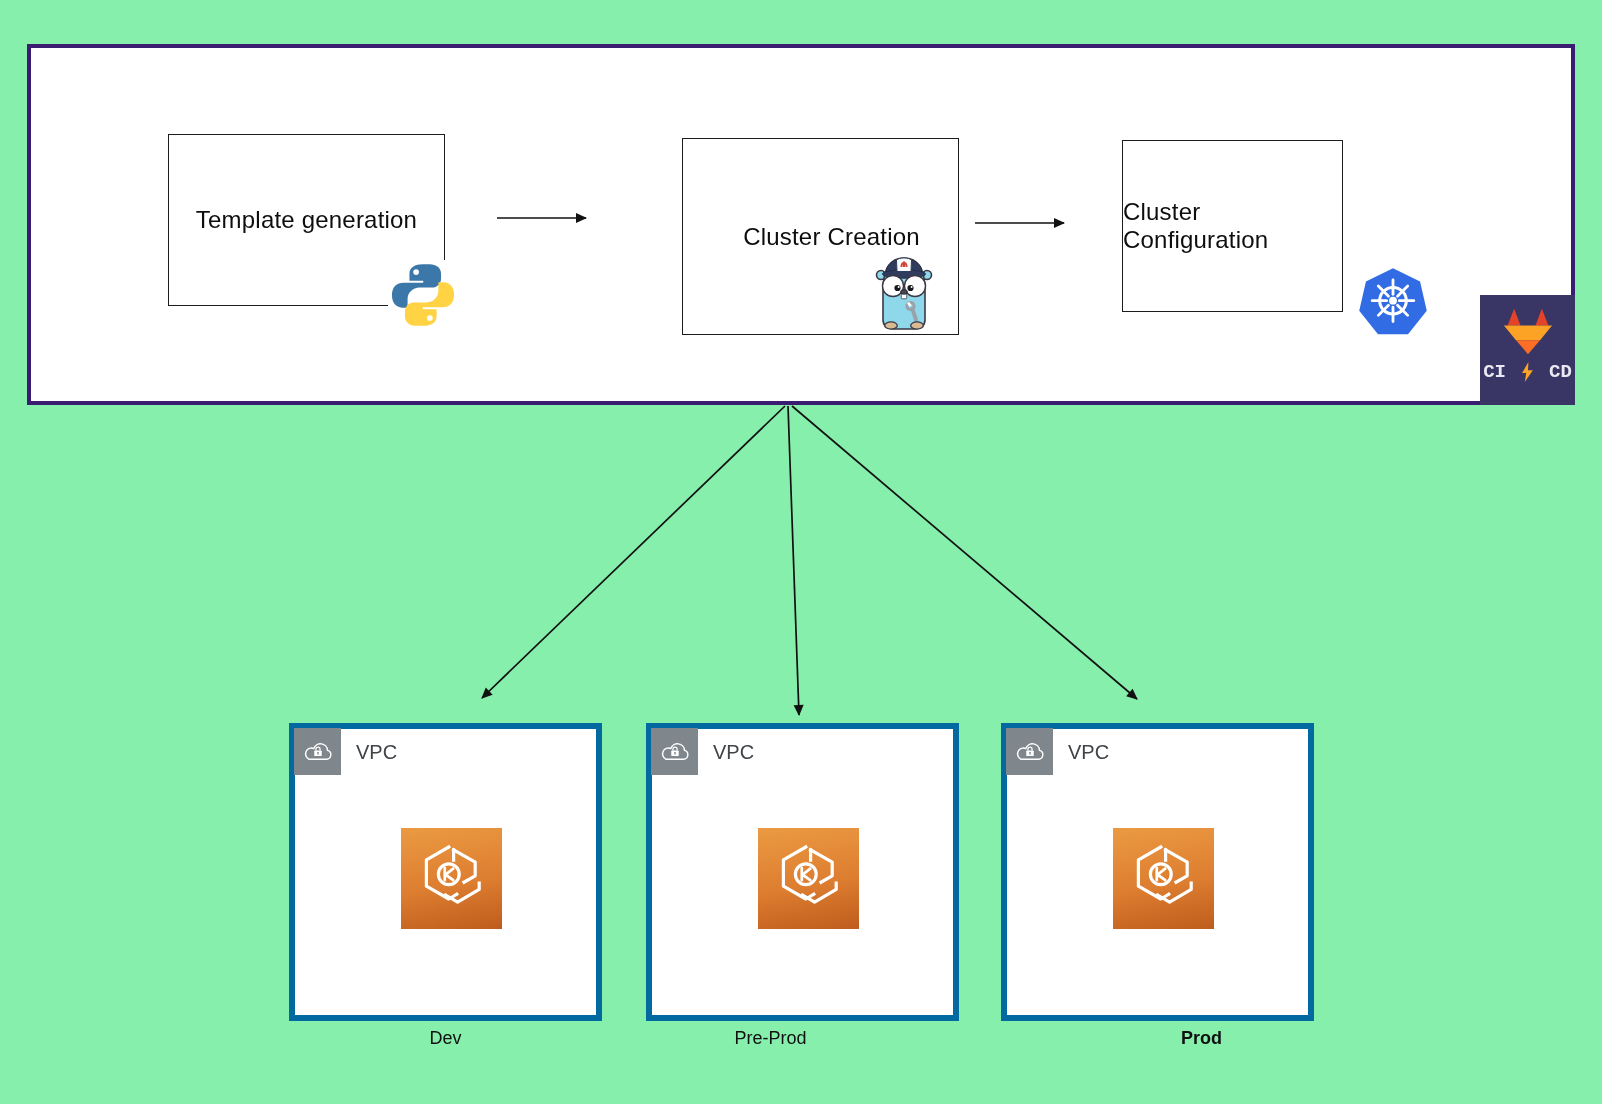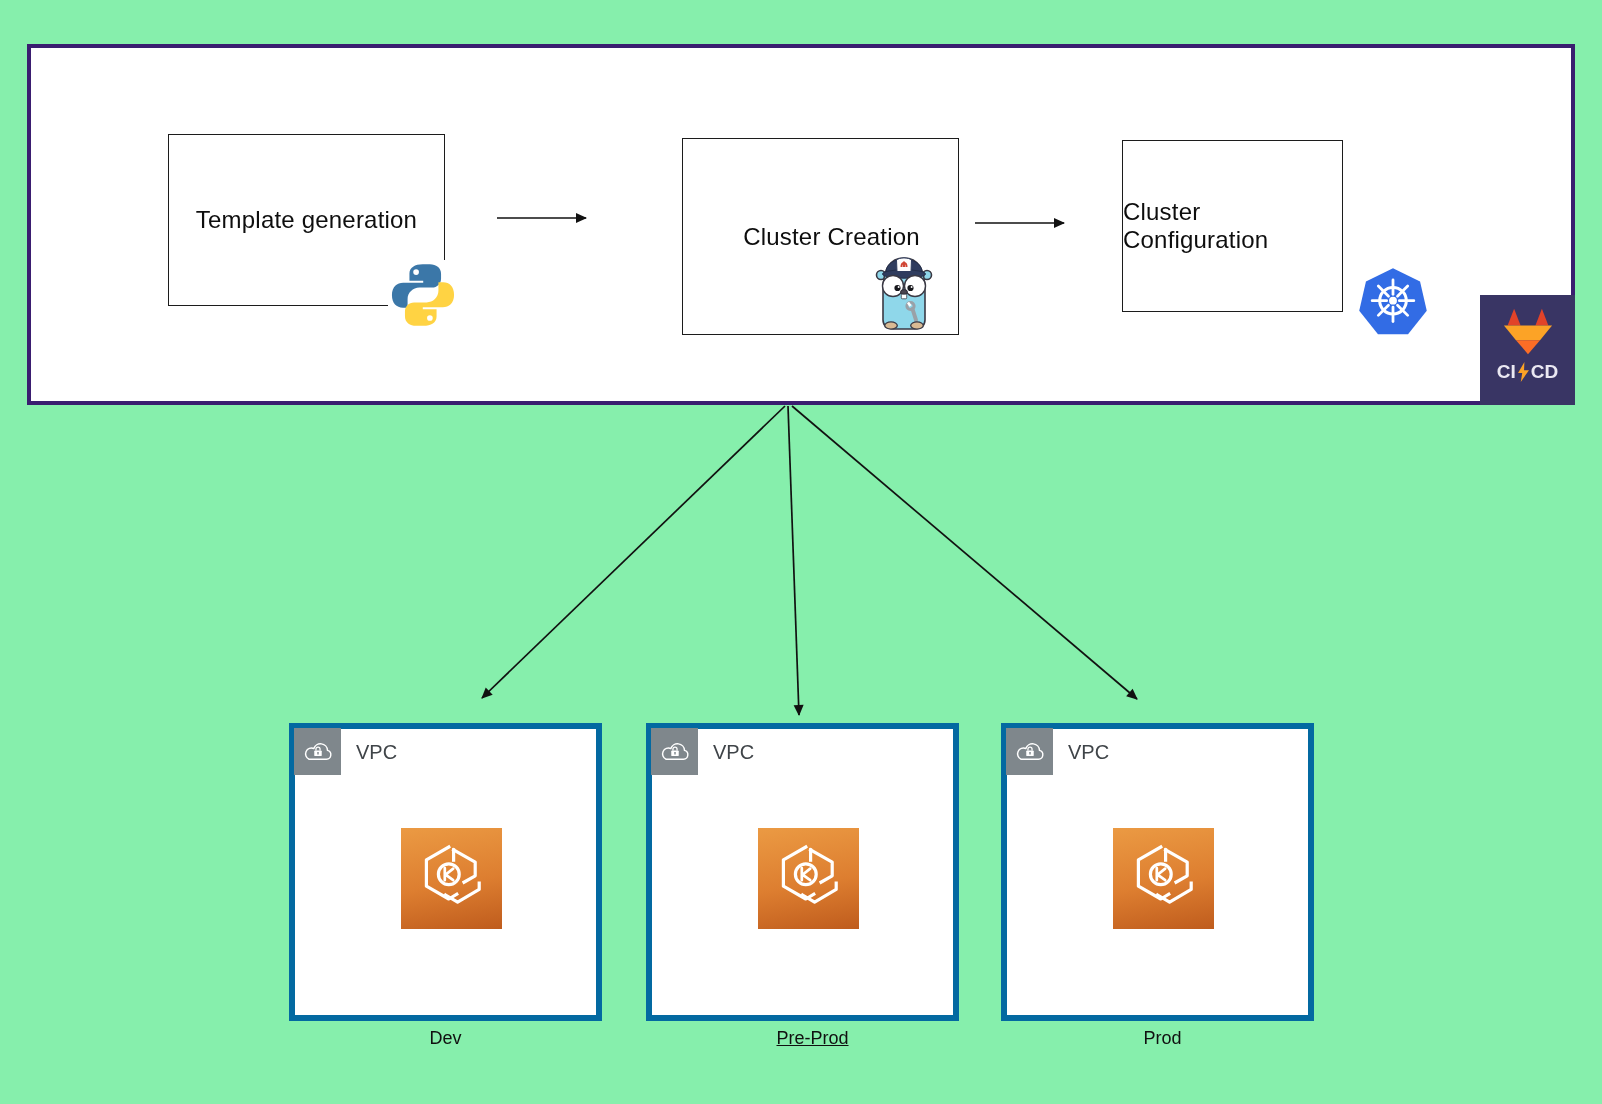"CI" .badge .cicd { font-family: Liberation Sans, sans-serif -> Liberation Mono, monospace; gap: 2px -> 16px }
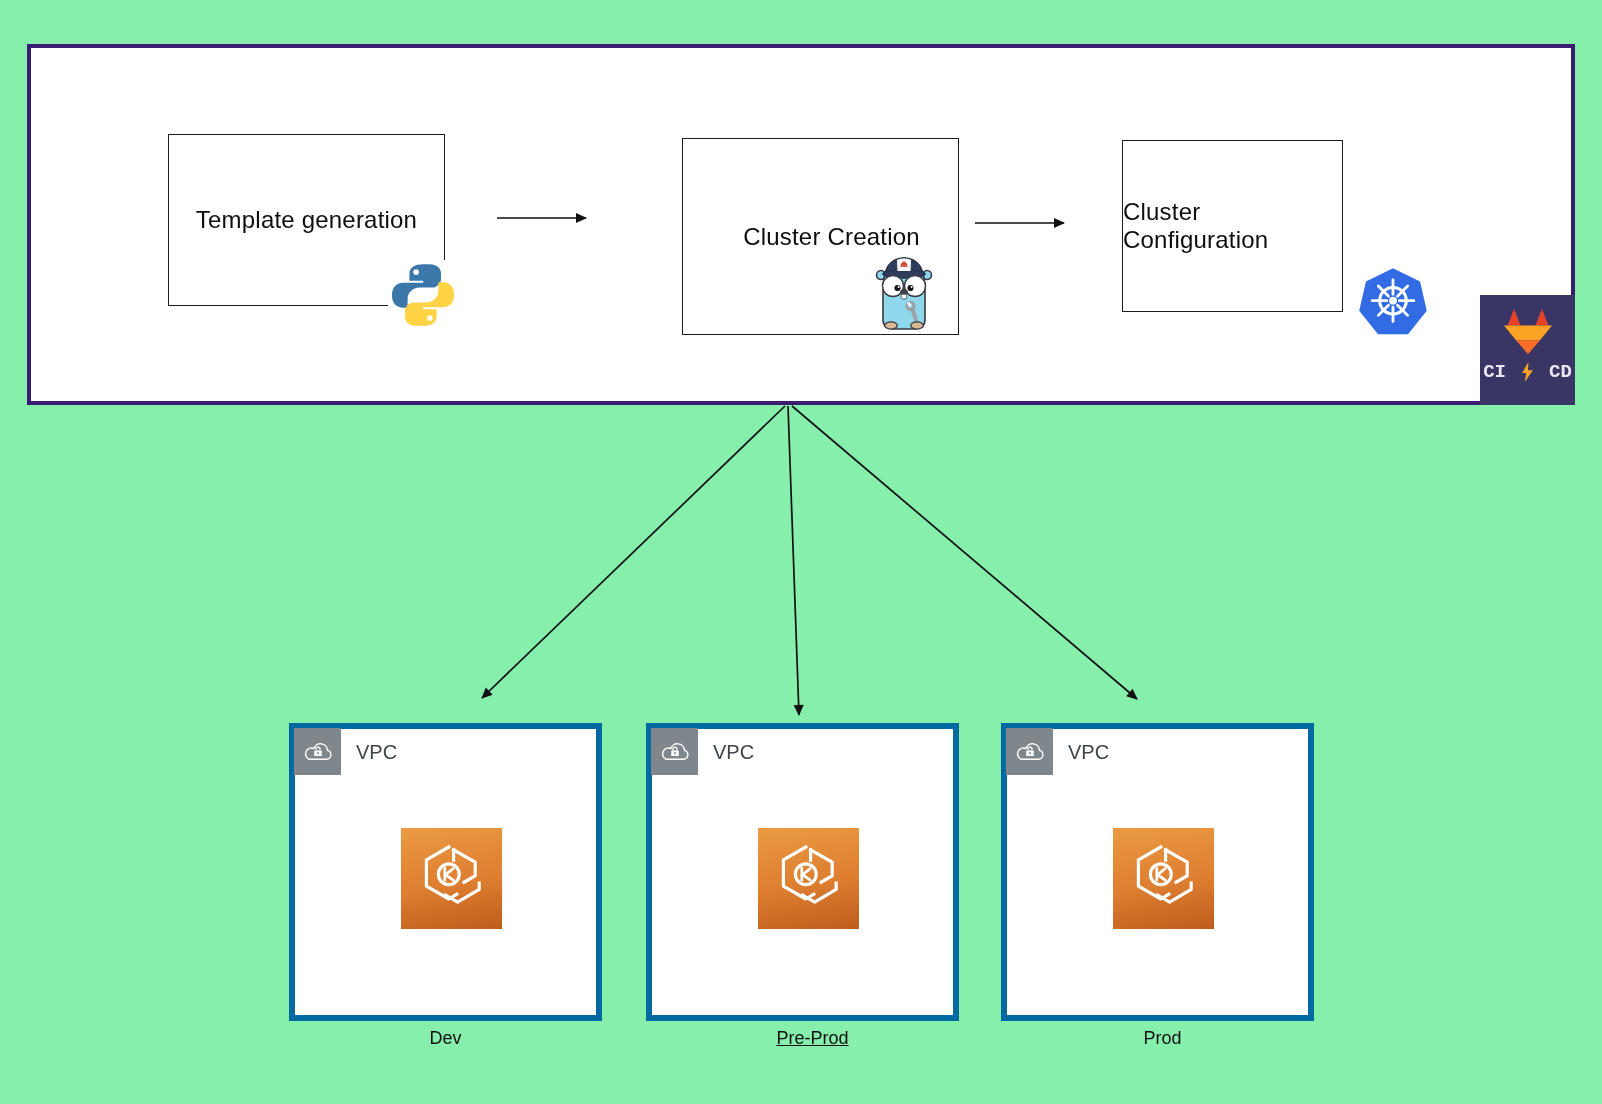"Pre-Prod" .envlabel-pre { left: 656px -> 614px; text-decoration: underline -> none }
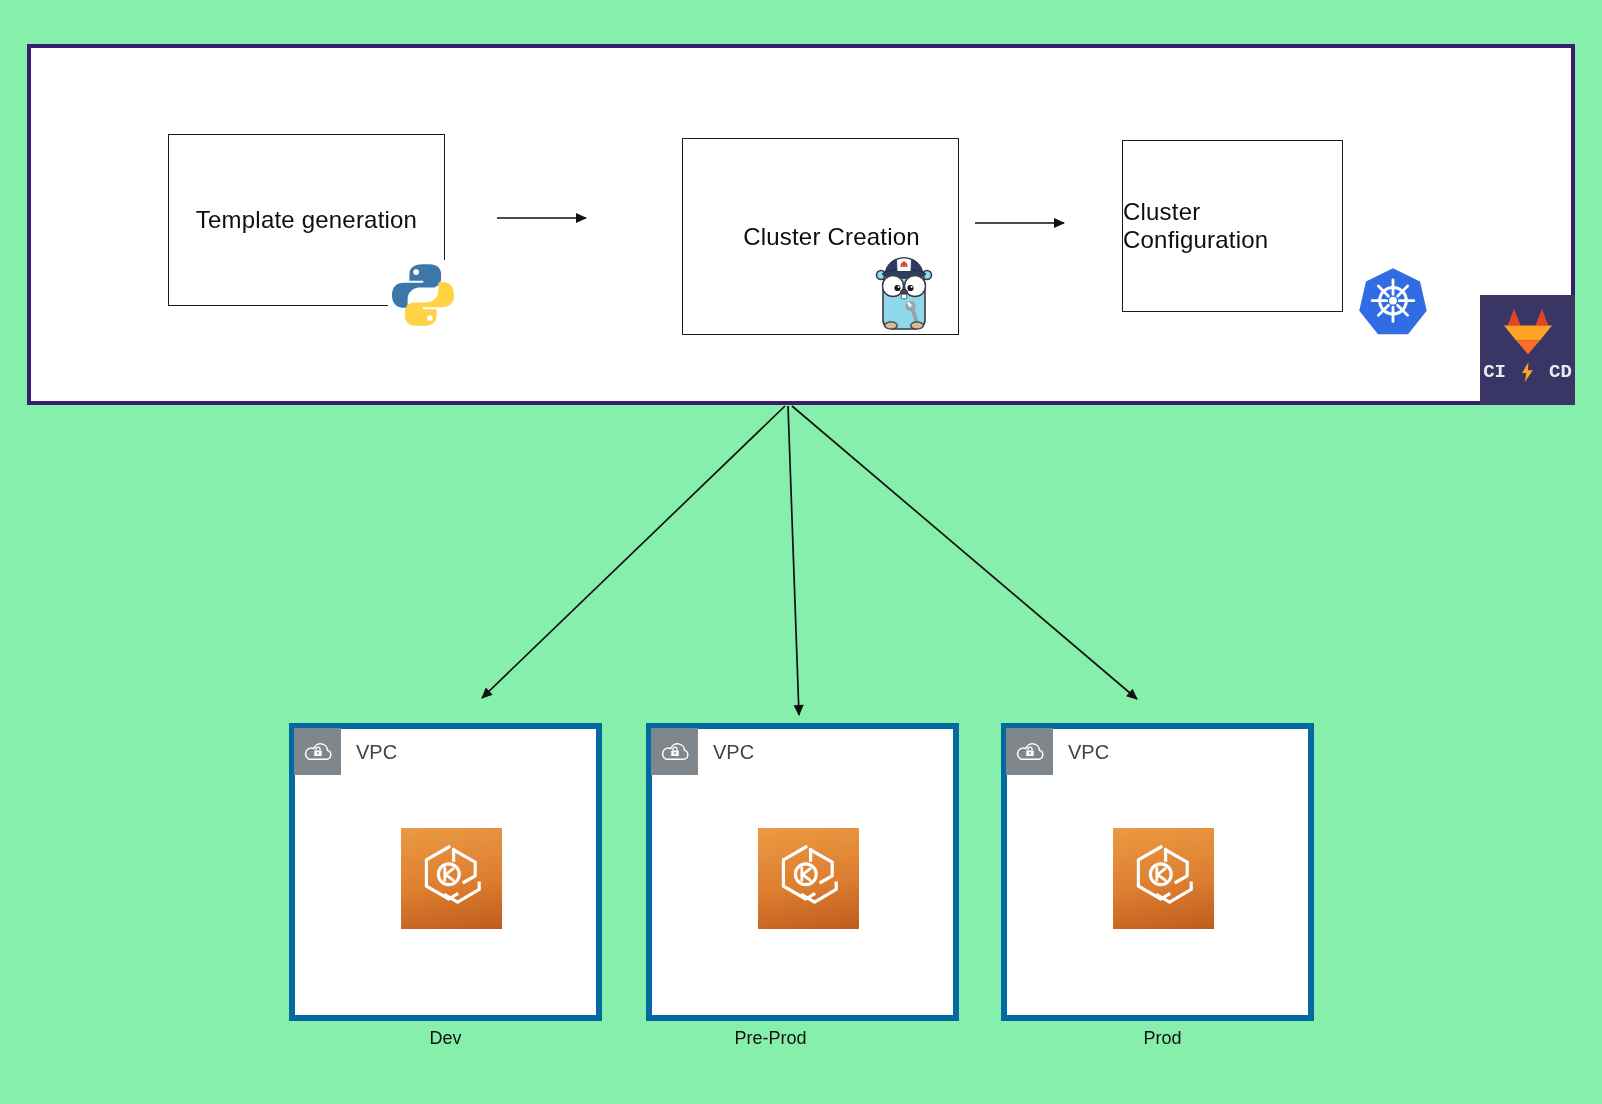"Prod" .envlabel-prod { font-weight: none -> bold; left: 1006px -> 1045px }
